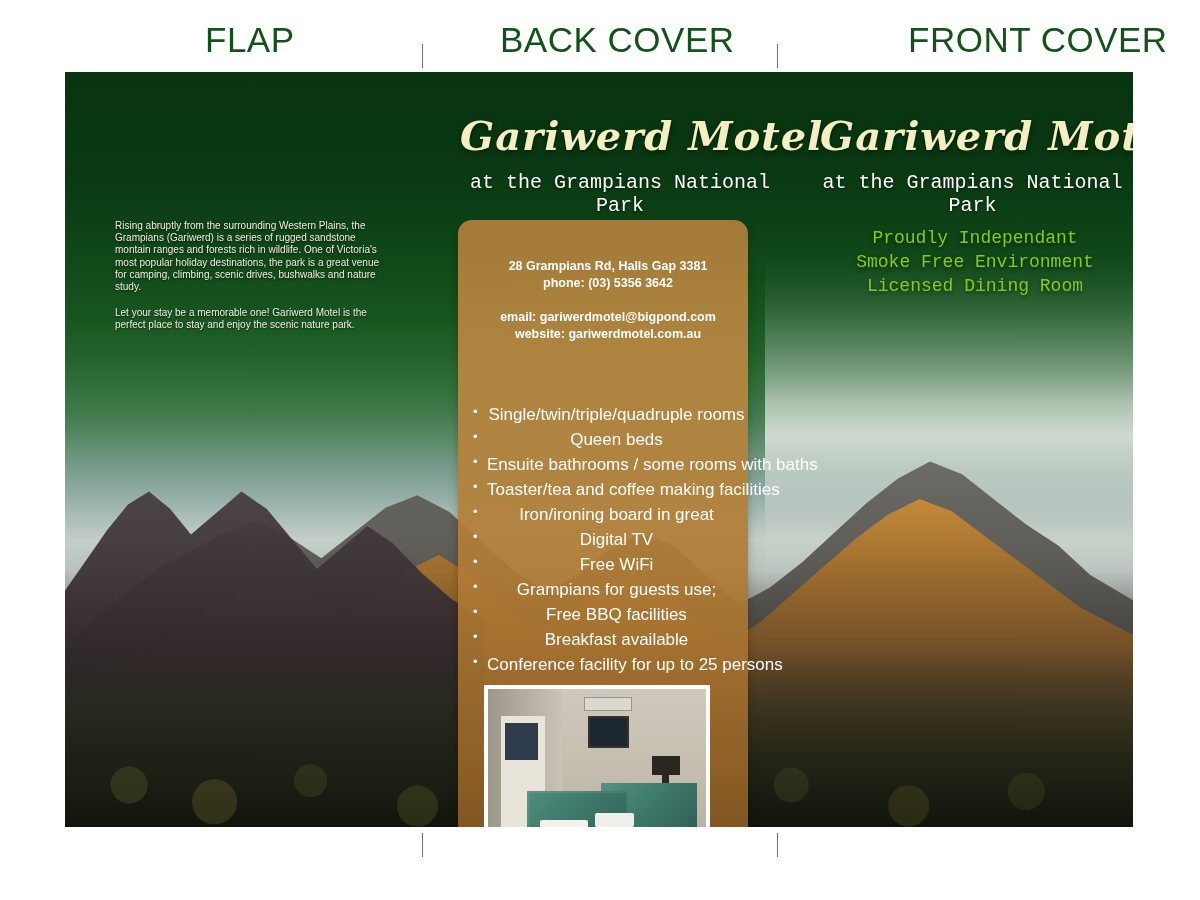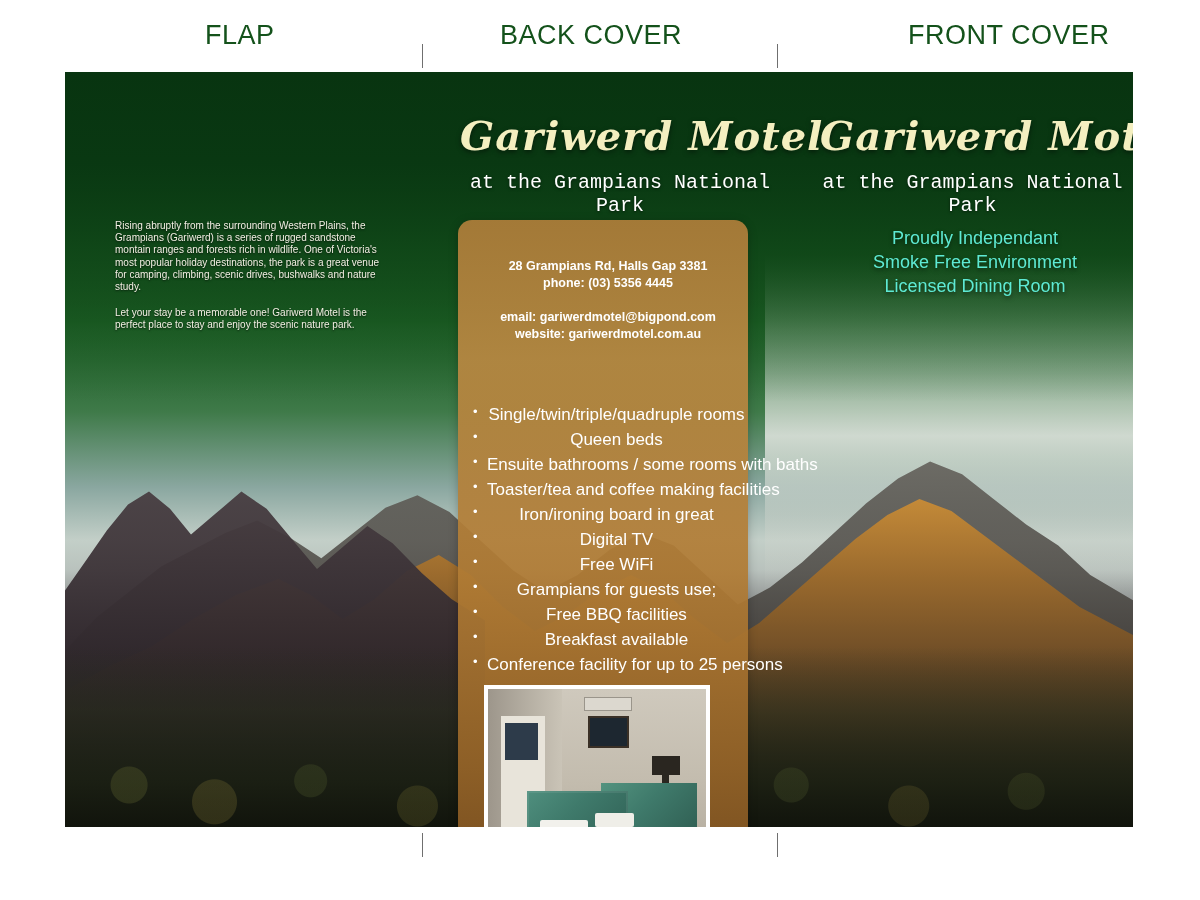"FLAP" .panel-label { font-size: 27px -> 35px }
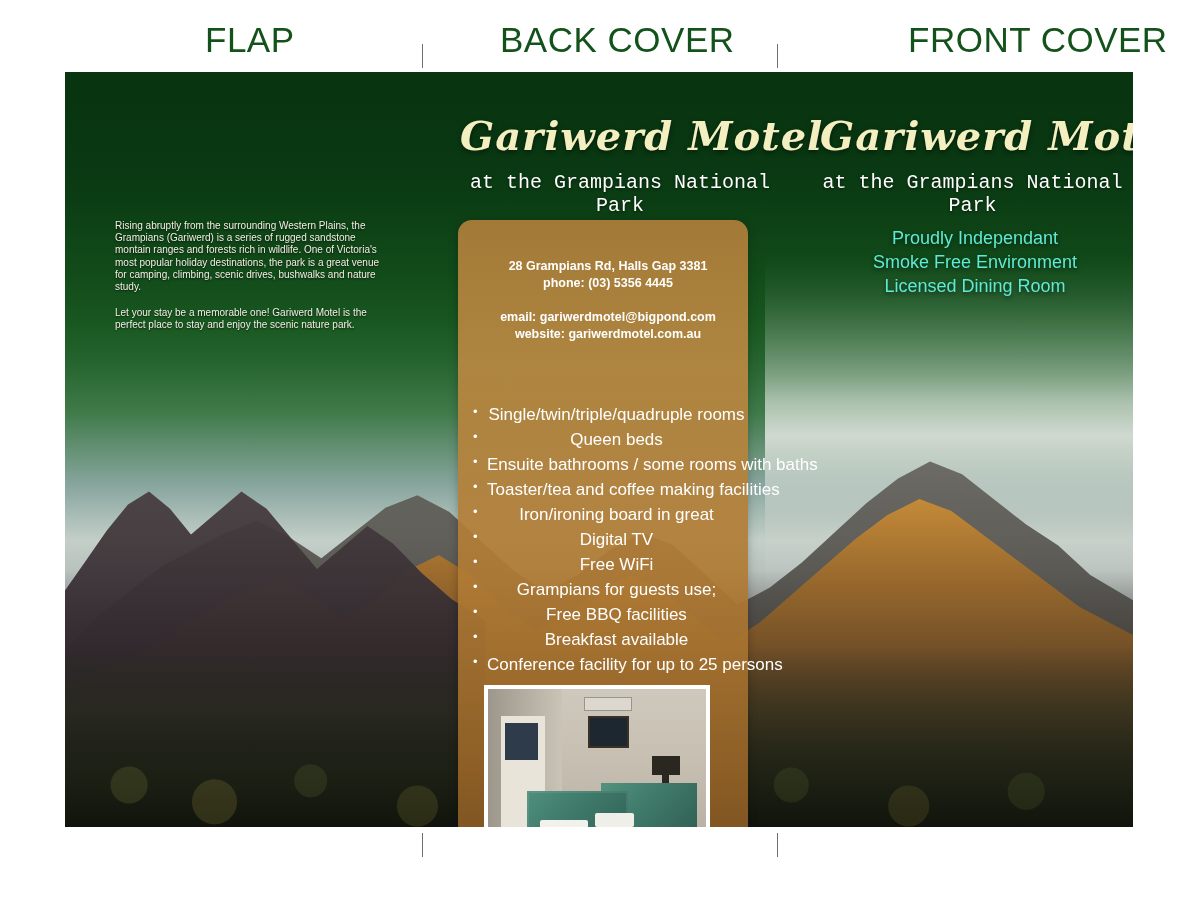"Proudly Independant" .front-points { color: #5eead4 -> #84cc16; font-family: Liberation Sans, sans-serif -> Liberation Mono, monospace }
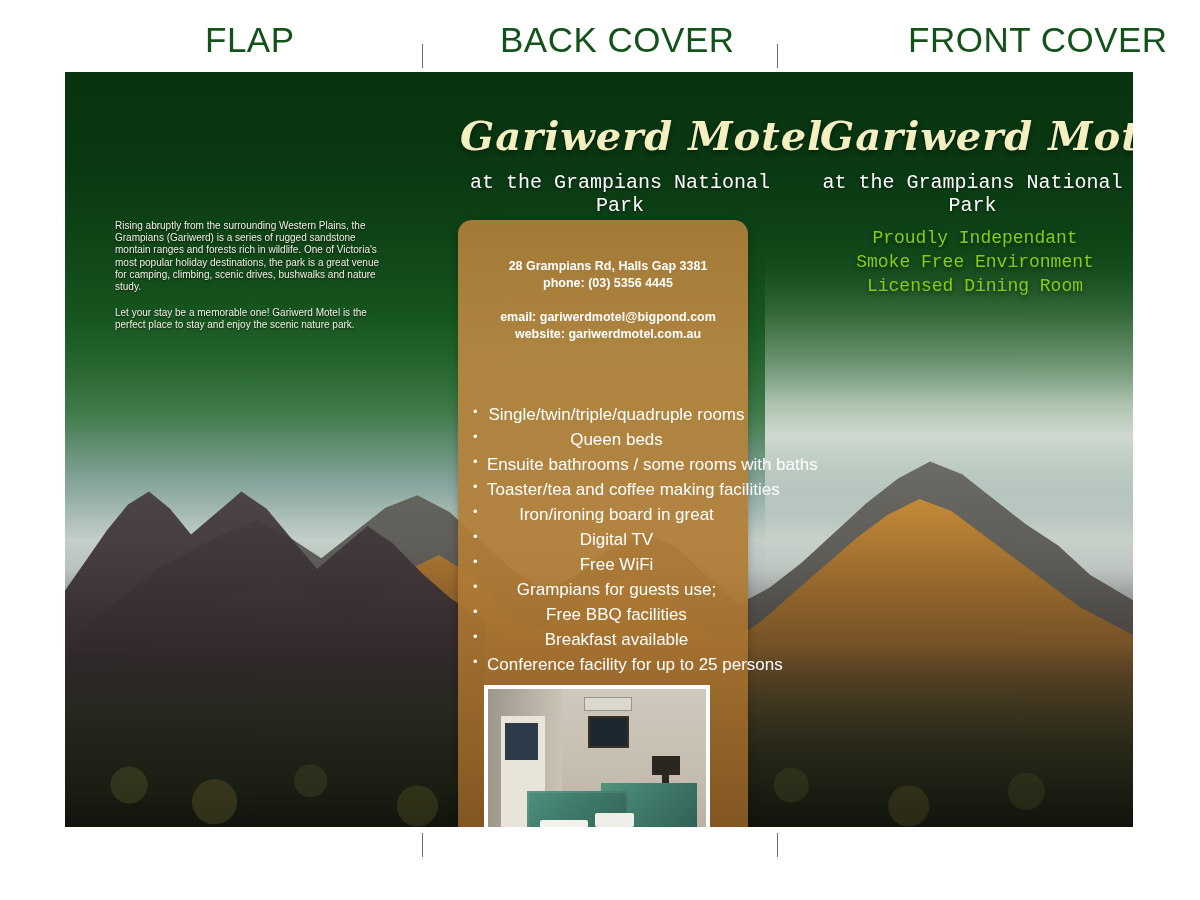"phone: (03) 5356 4445" div { text: 4445 -> 3642 }
